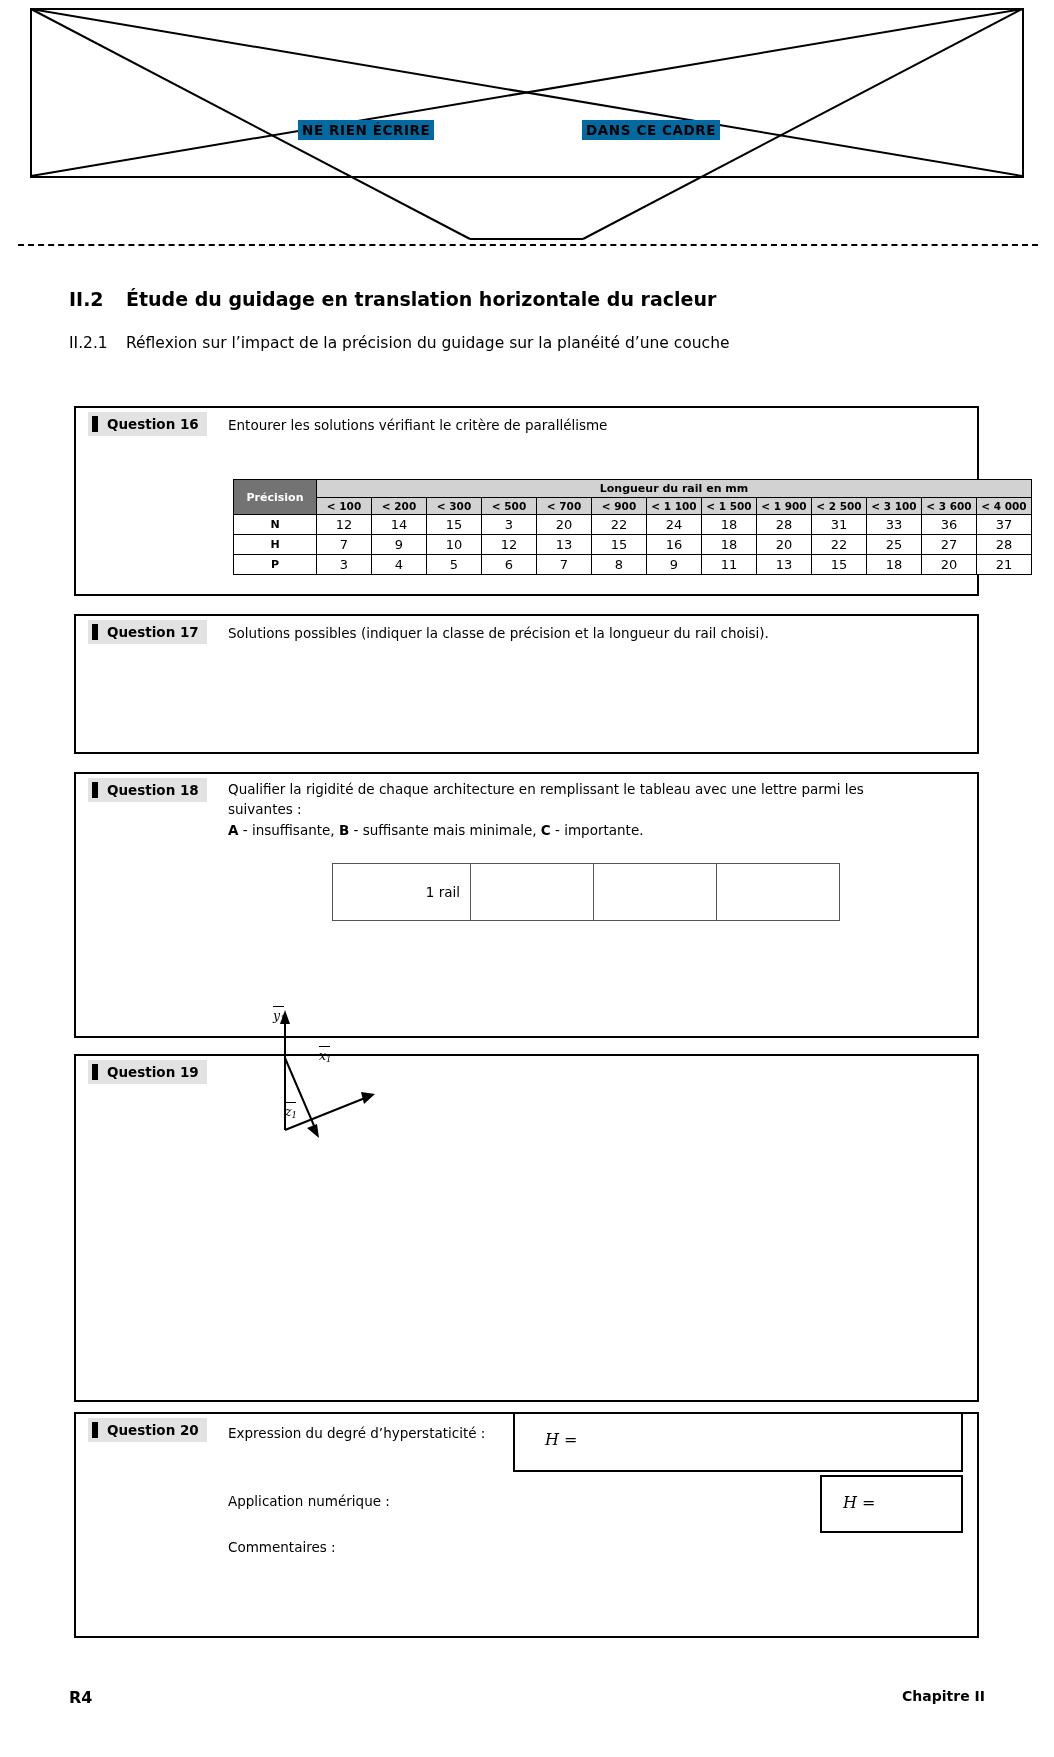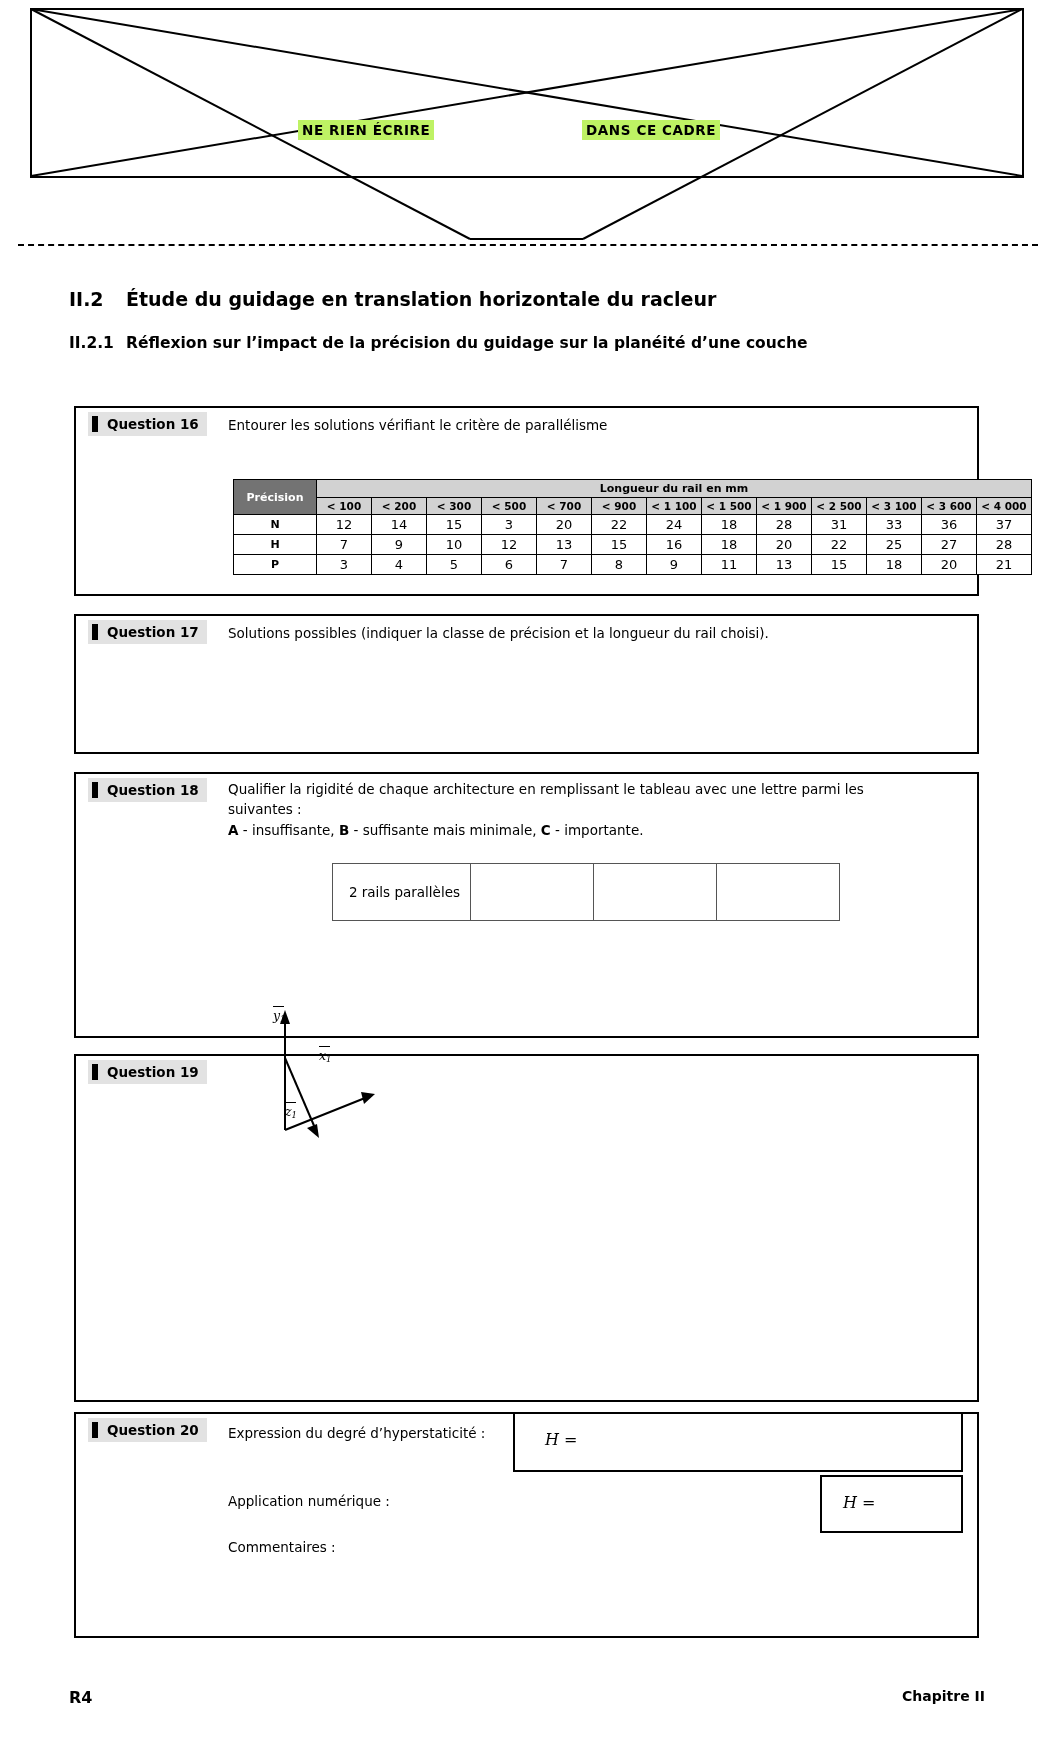"NE RIEN ÉCRIRE" .top-label { background: #bef264 -> #0369a1 }
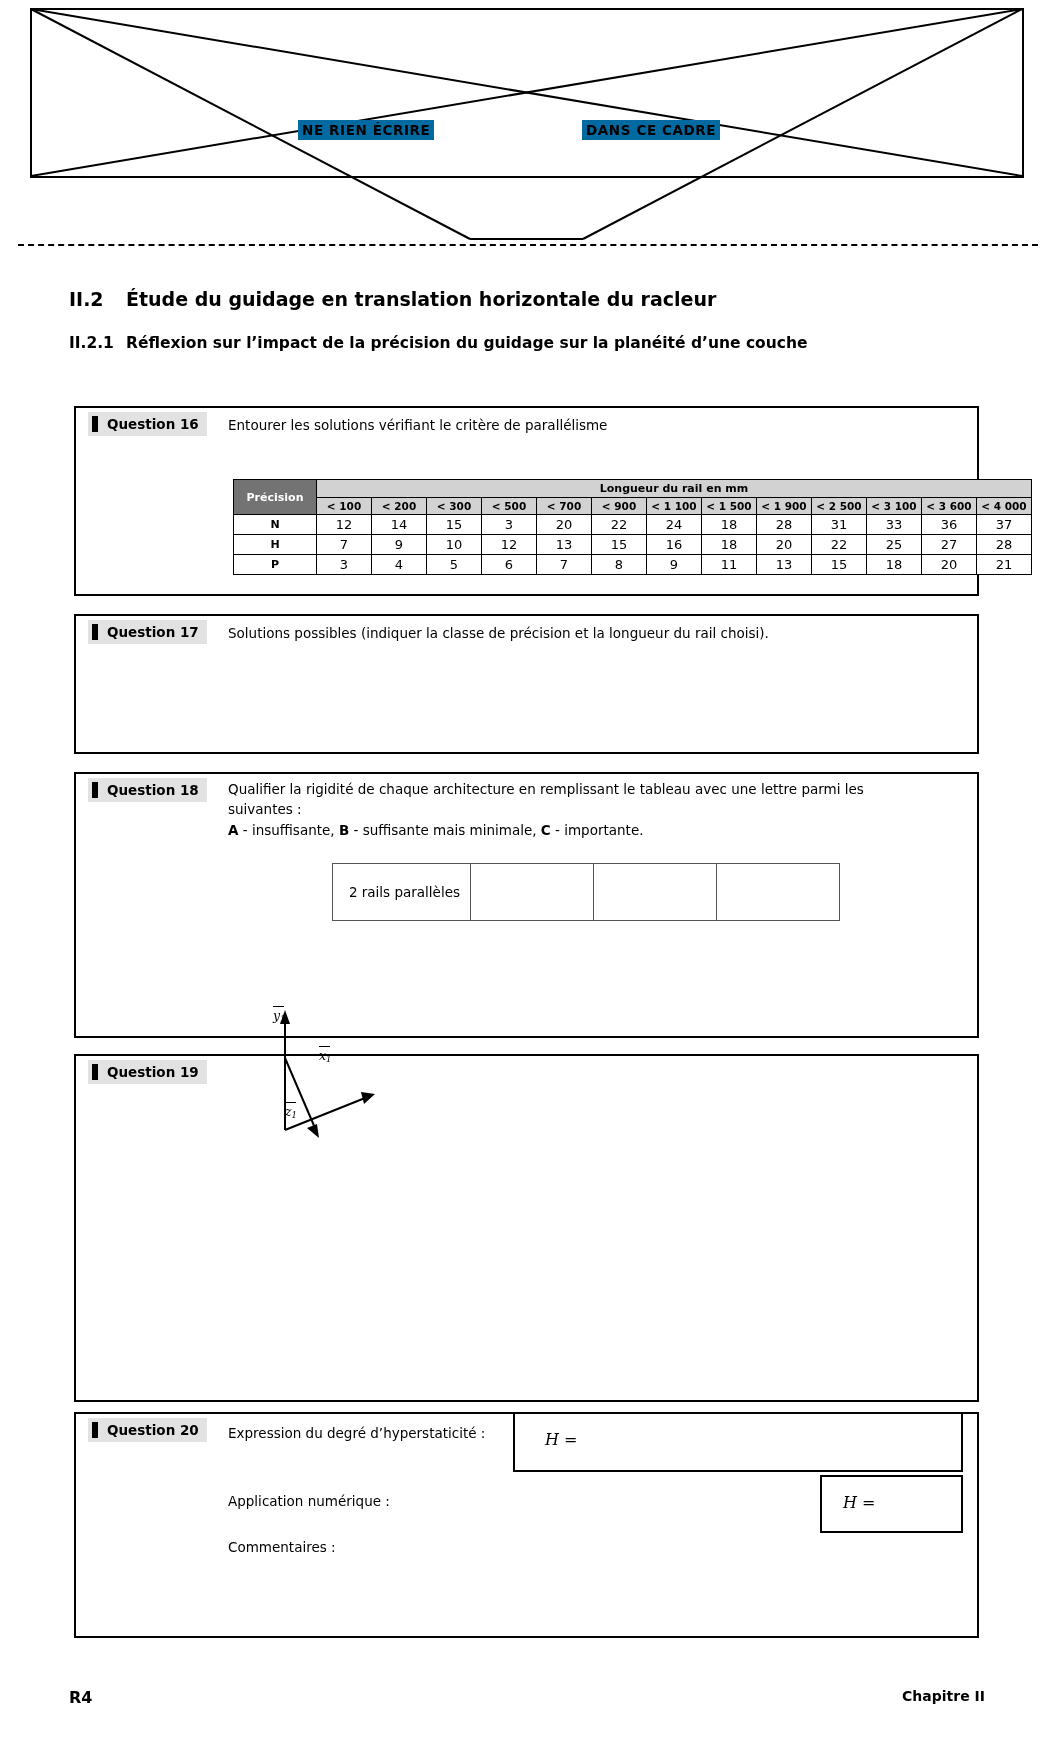"II.2.1 Réflexion sur l’impact de" .subsec-title { font-weight: bold -> normal }
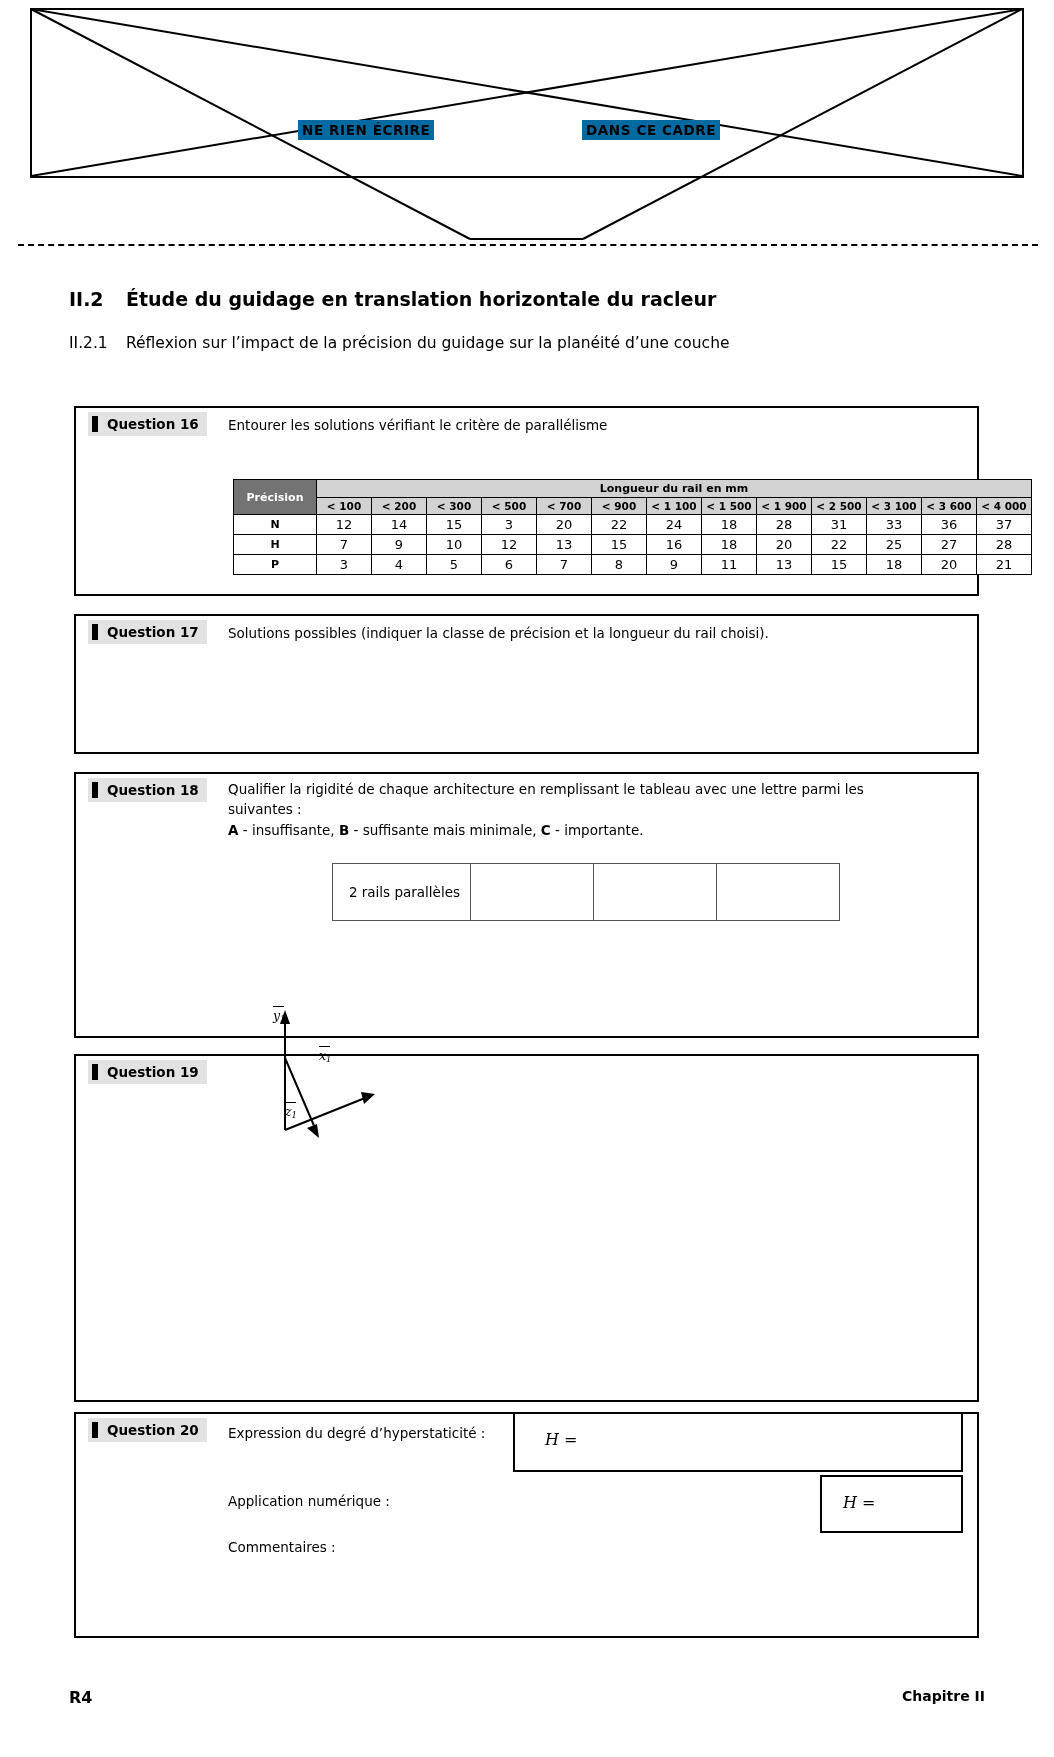"1 rail" tr { html: none -> <tr> <td>1 rail</td> <td></td> <td></td> <td></td> </tr> }
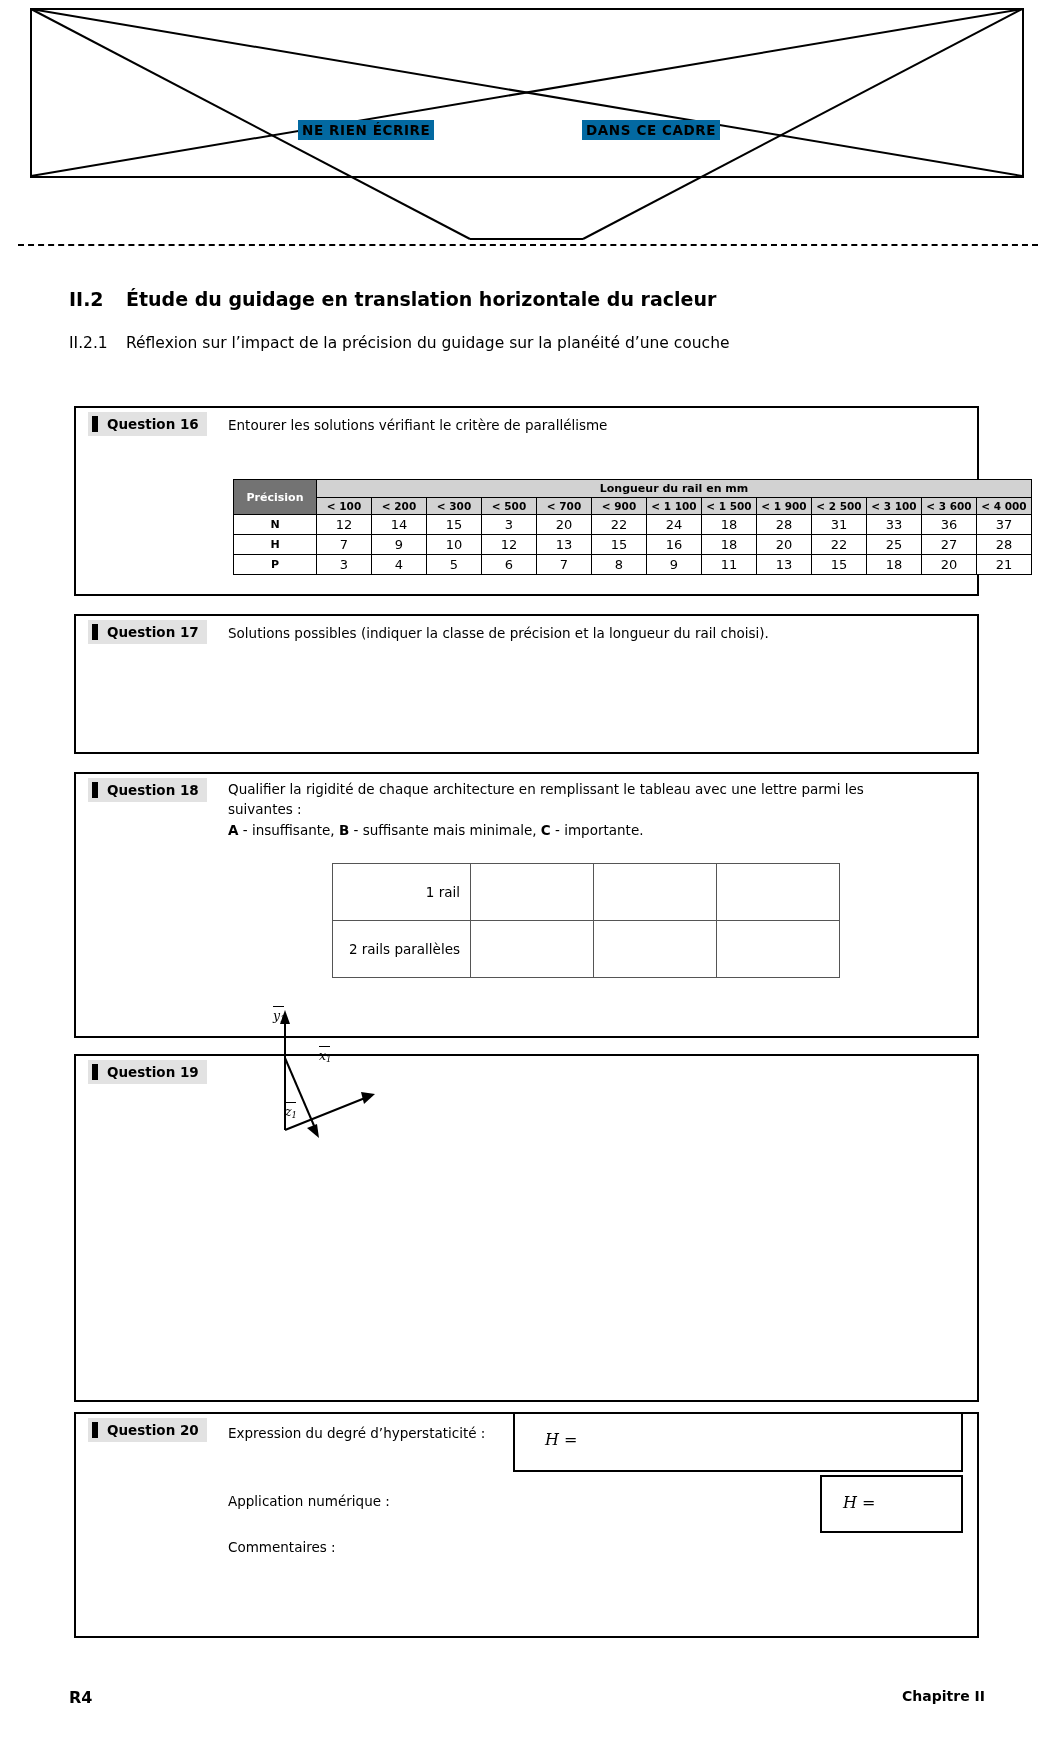"2 rails parallèles" tr { html: <tr> <td>2 rails parallèles</td> <td></td> <td></td> <td></td> </tr> -> none }
